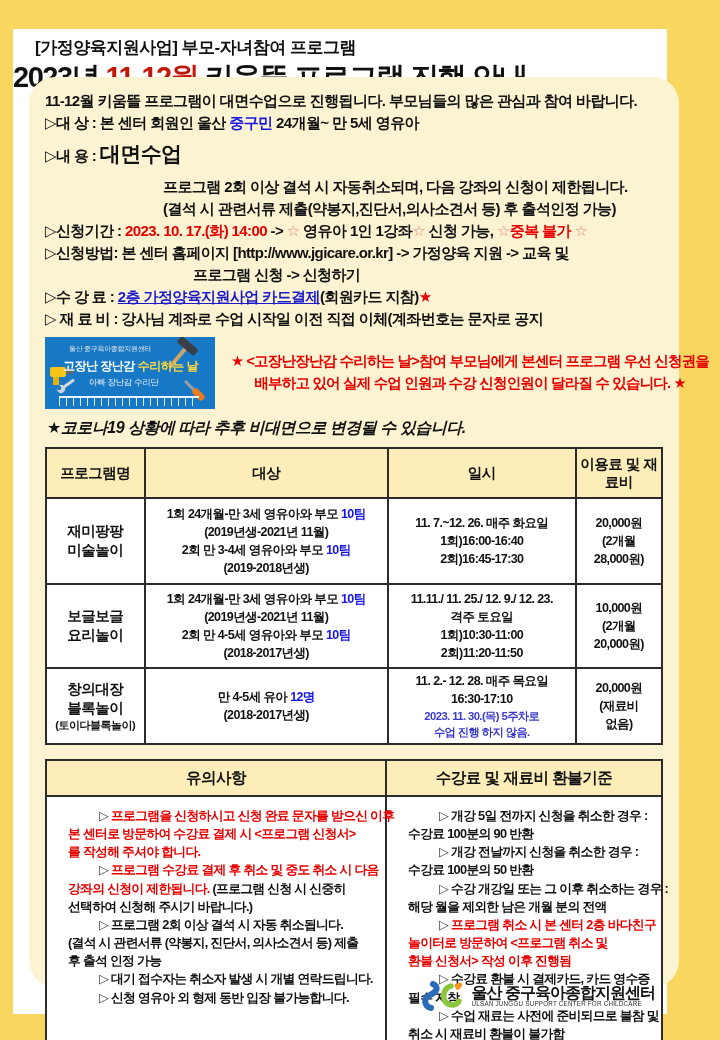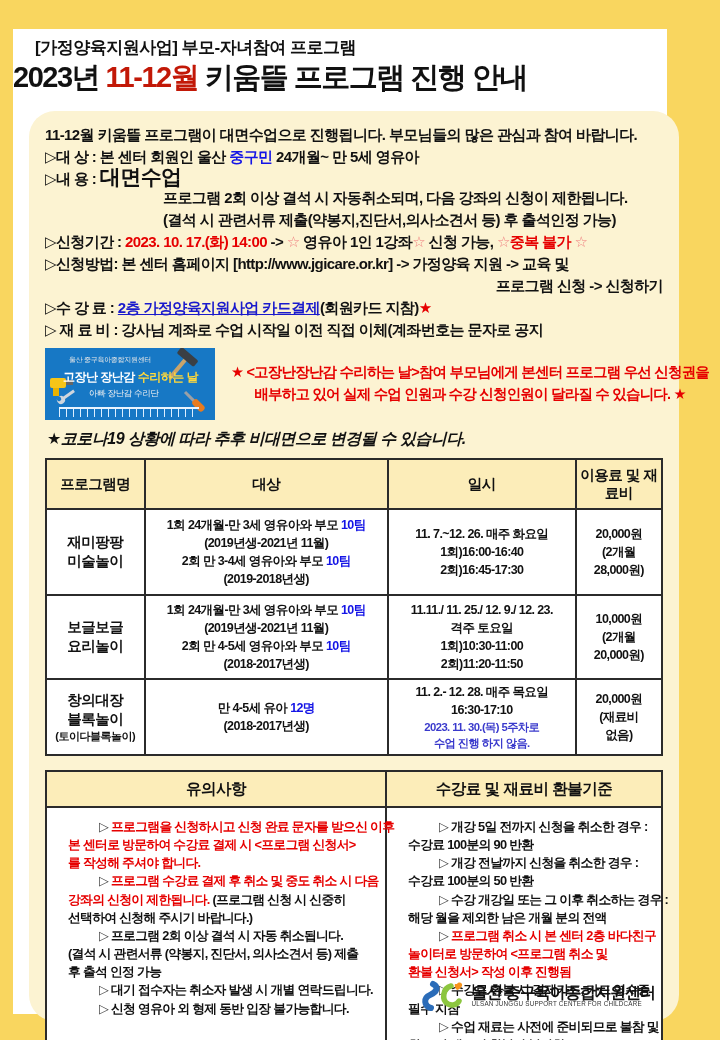"11-12월 키움뜰 프로그램이 대면수업으로 진행됩니다." .cream { top: 82px -> 48px }
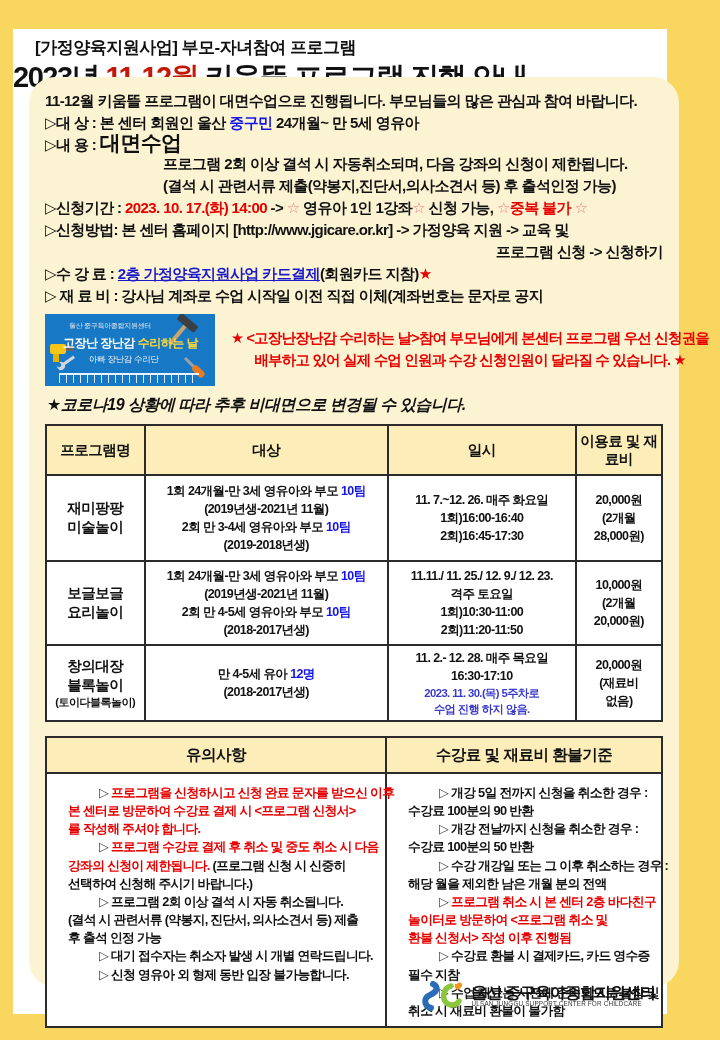"▷내 용 : 대면수업" div.iline { line-height: 17px -> 40px }
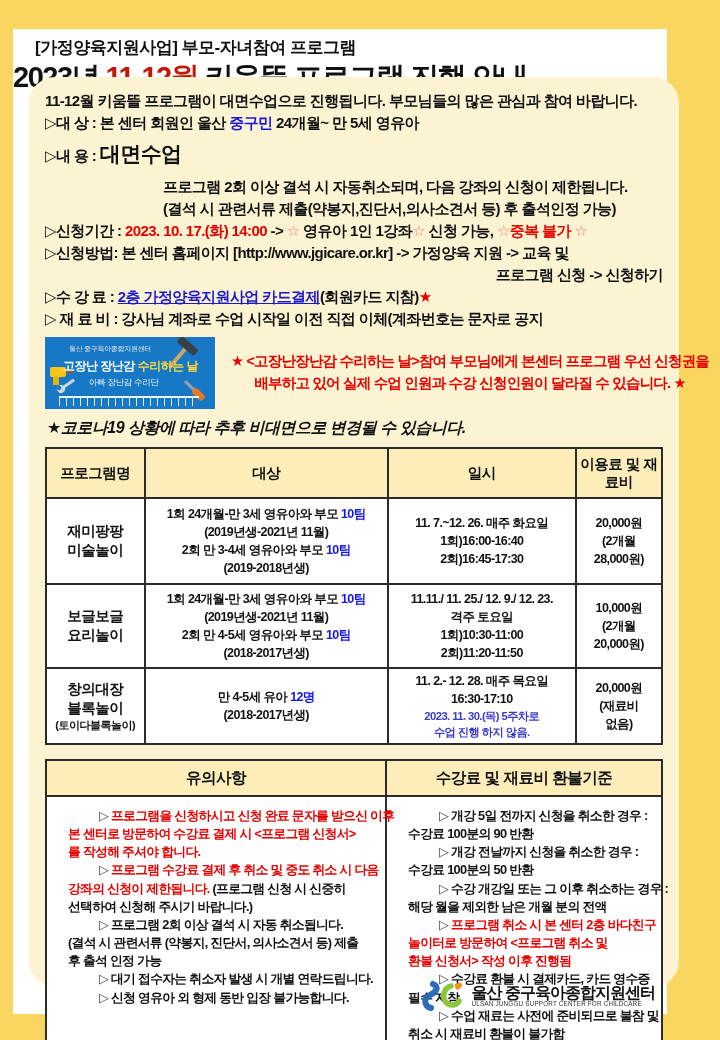"프로그램 신청 -> 신청하기" .ind2 { text-align: right -> none }
